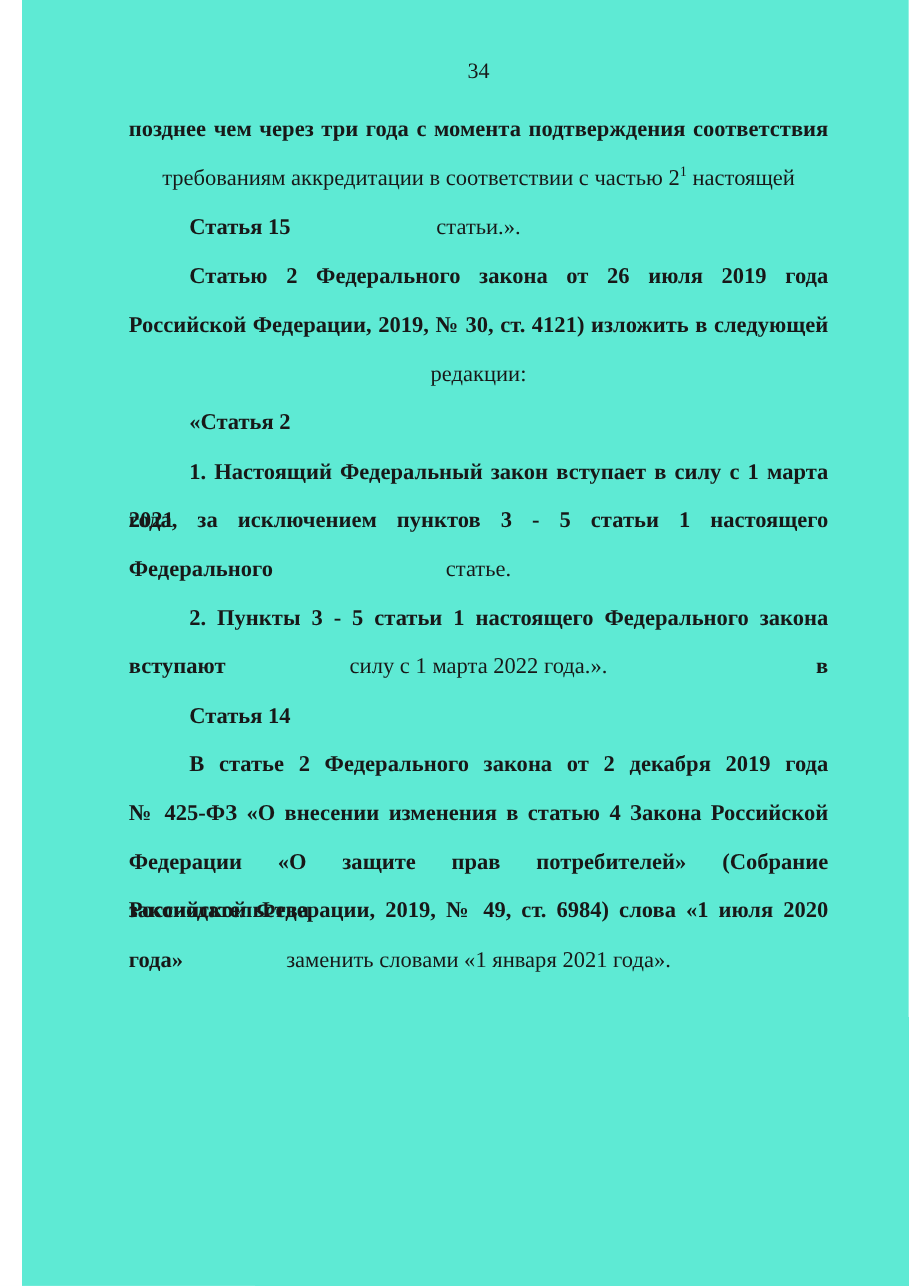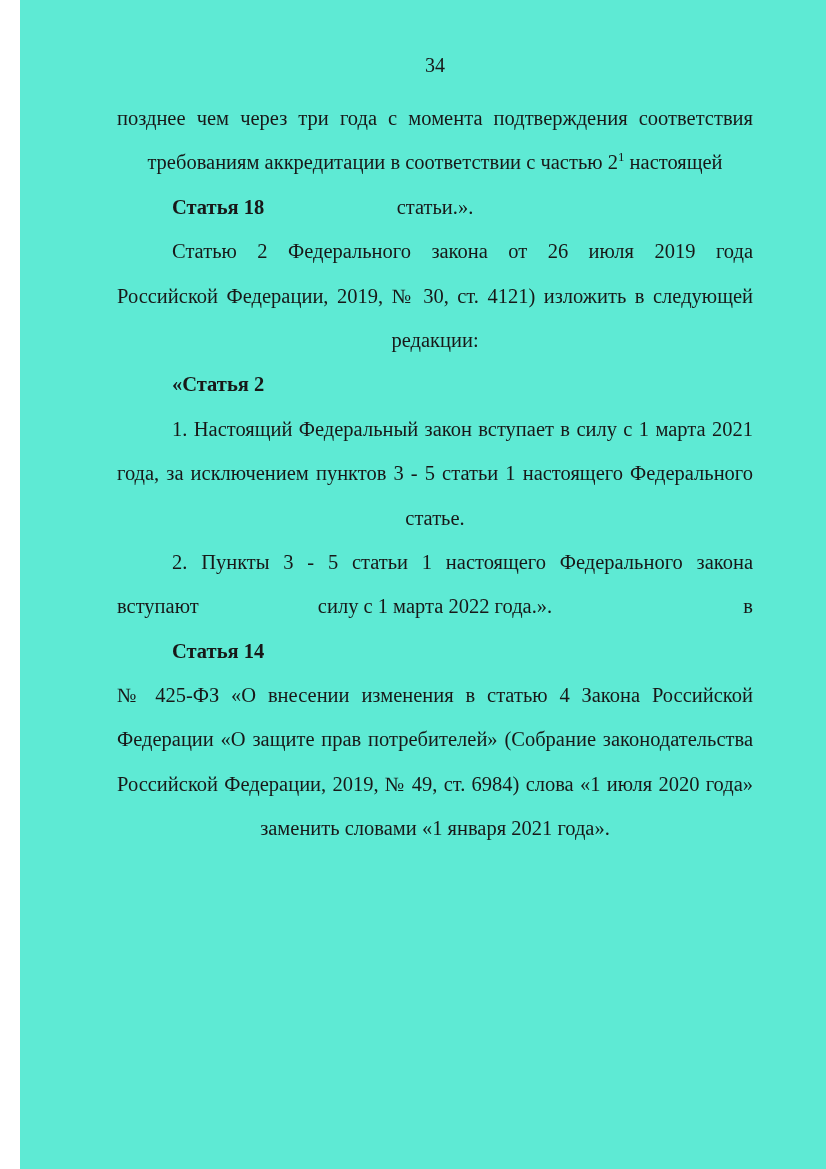"позднее чем через три года" .j { font-weight: none -> bold }
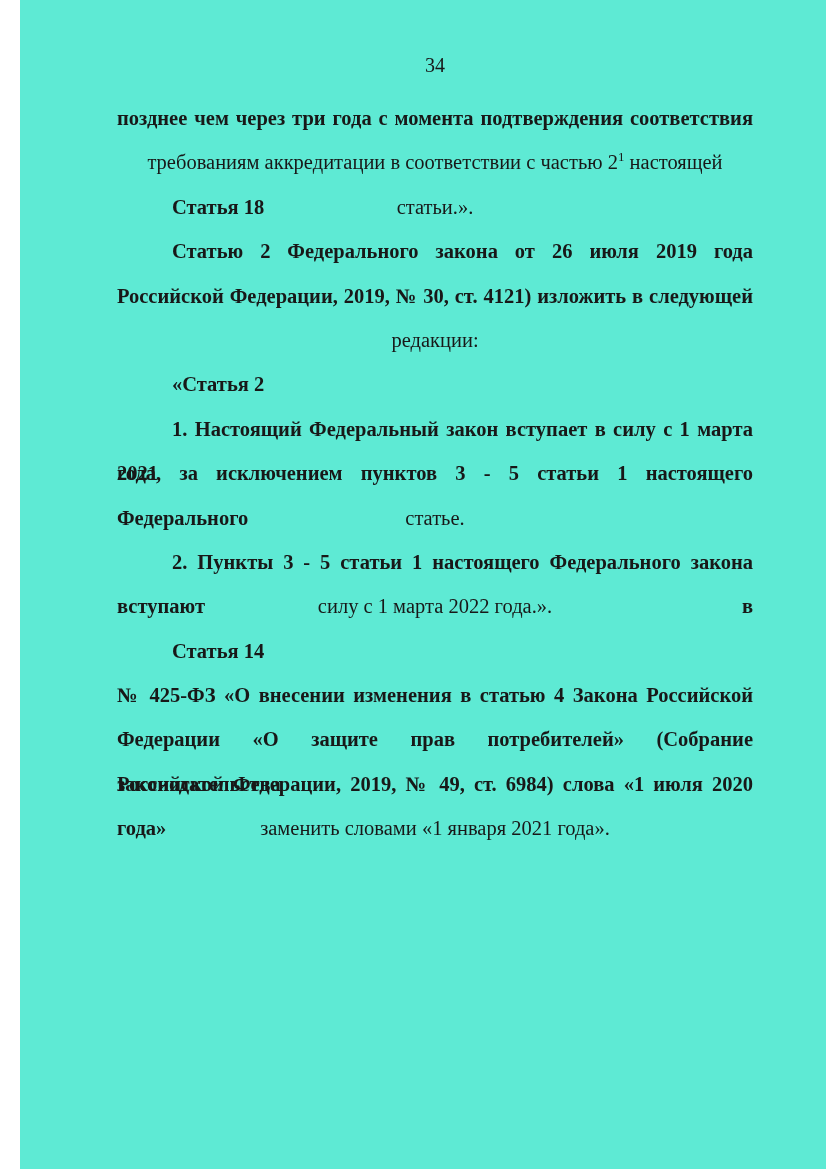"Статья 18" div.line { text: 18 -> 15 }
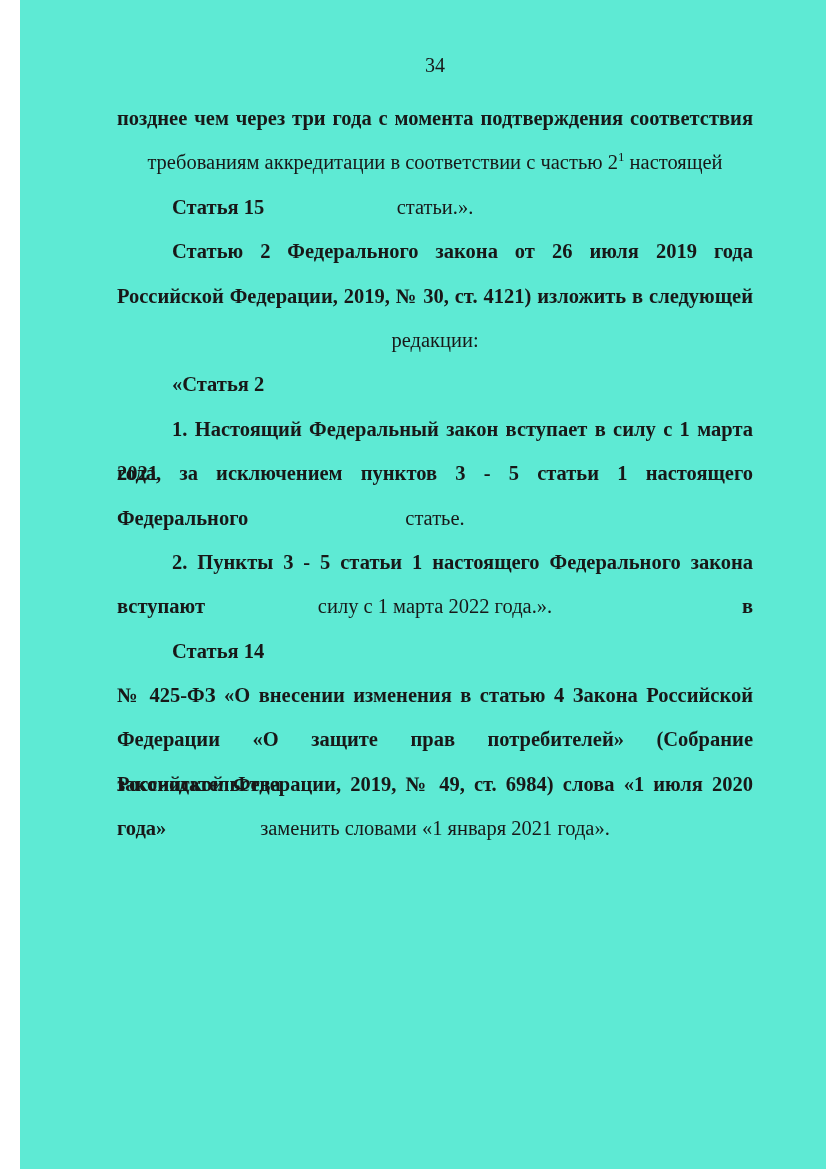"В статье 2 Федерального закона" div.line { html: none -> <div>В статье 2 Федерального закона от 2 декабря 2019 года</div> }
